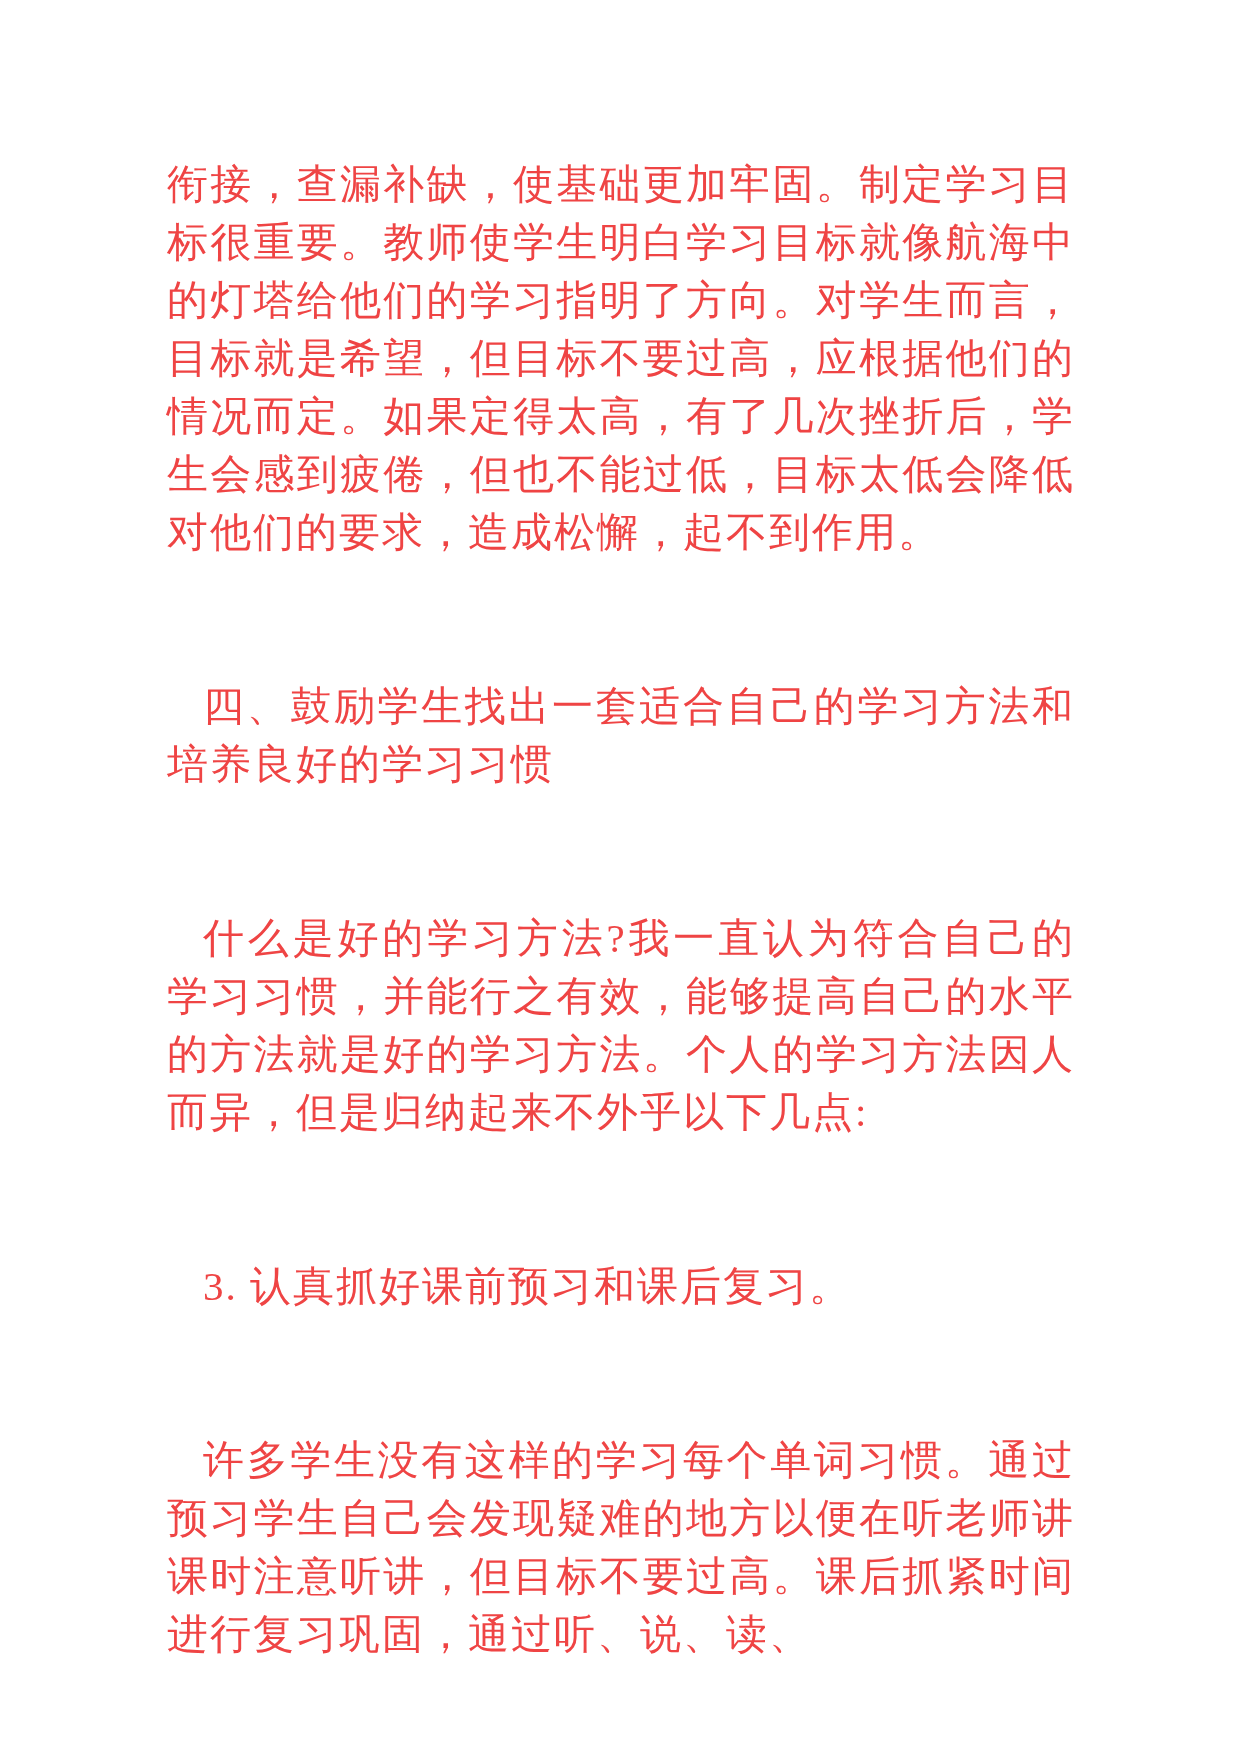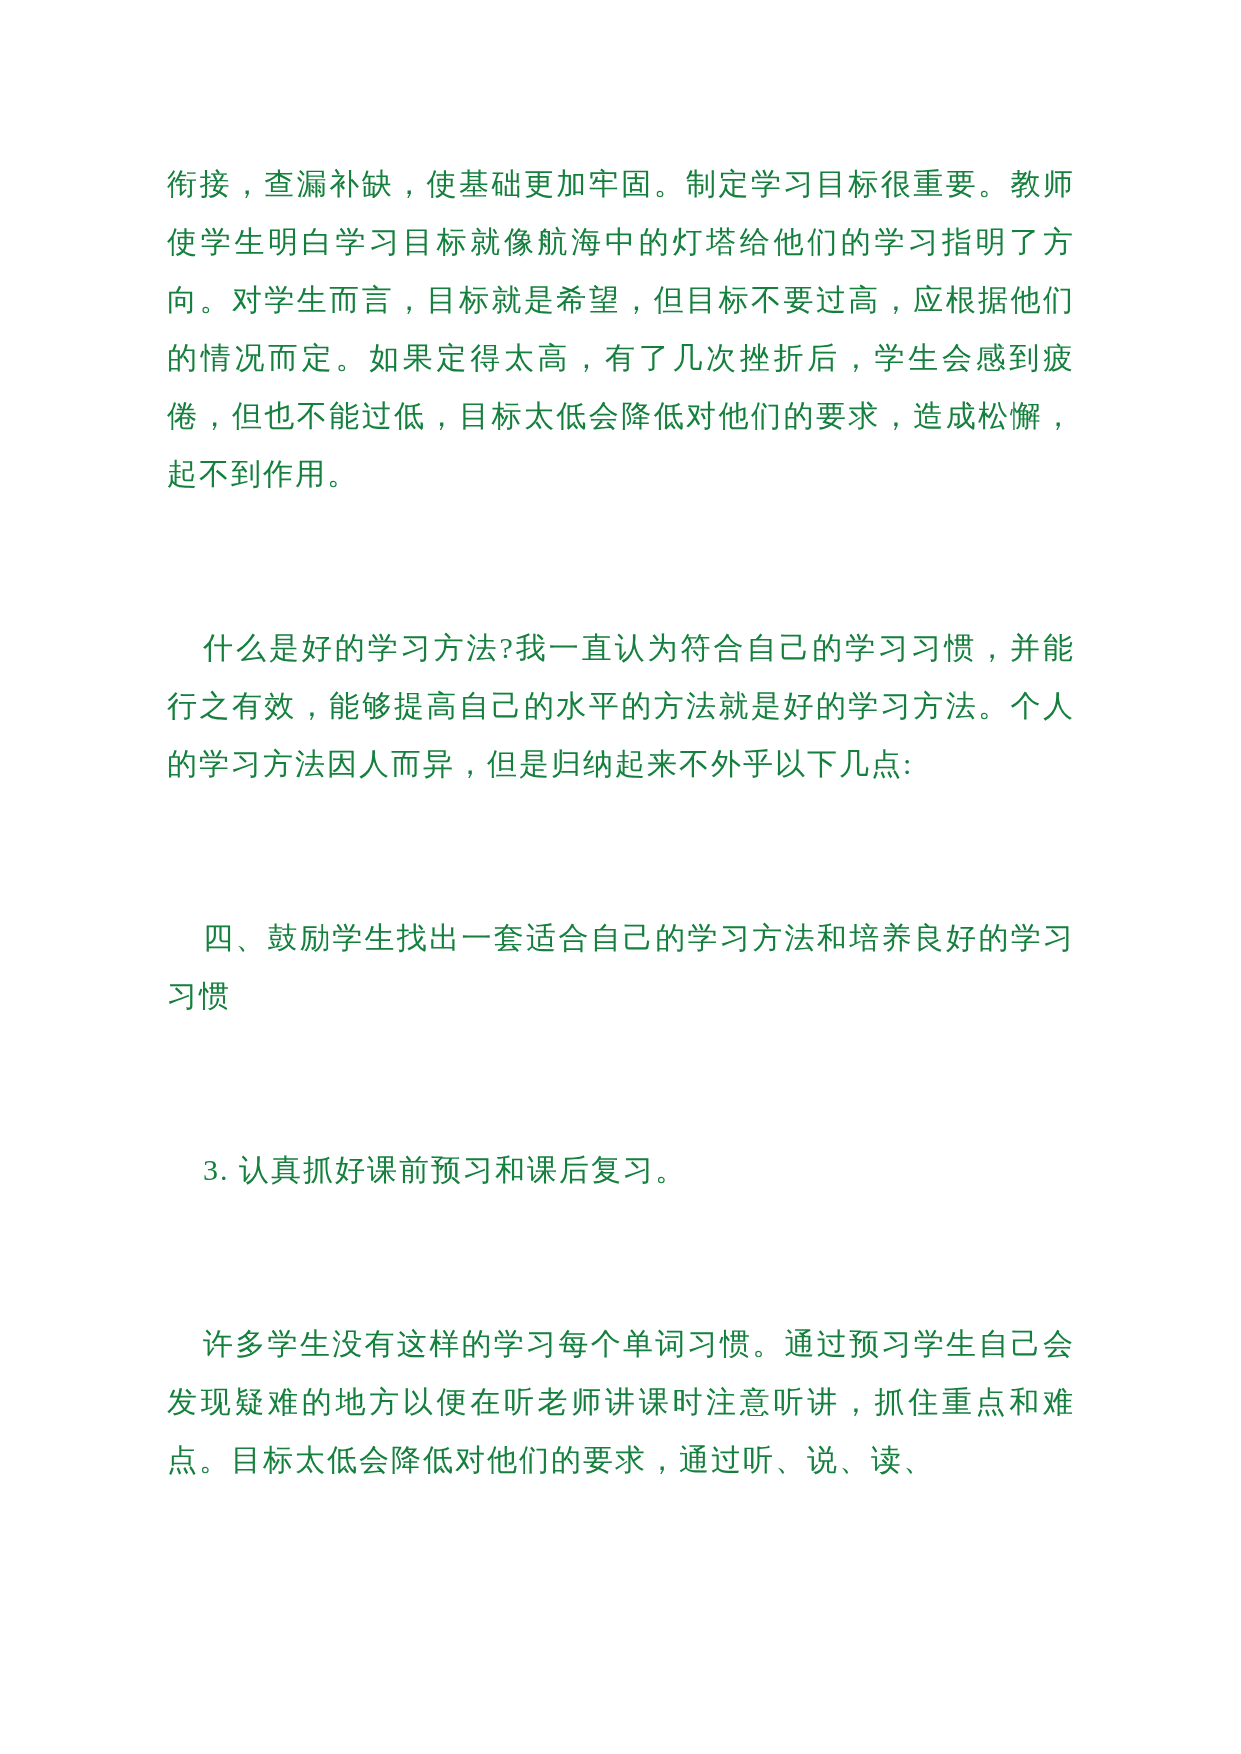"衔接，查漏补缺，使基础更加牢固。制定学习目标很重要。教师使学生明白学习目标就像航" .para { color: #15803d -> #ef4444; font-size: 30px -> 41px }
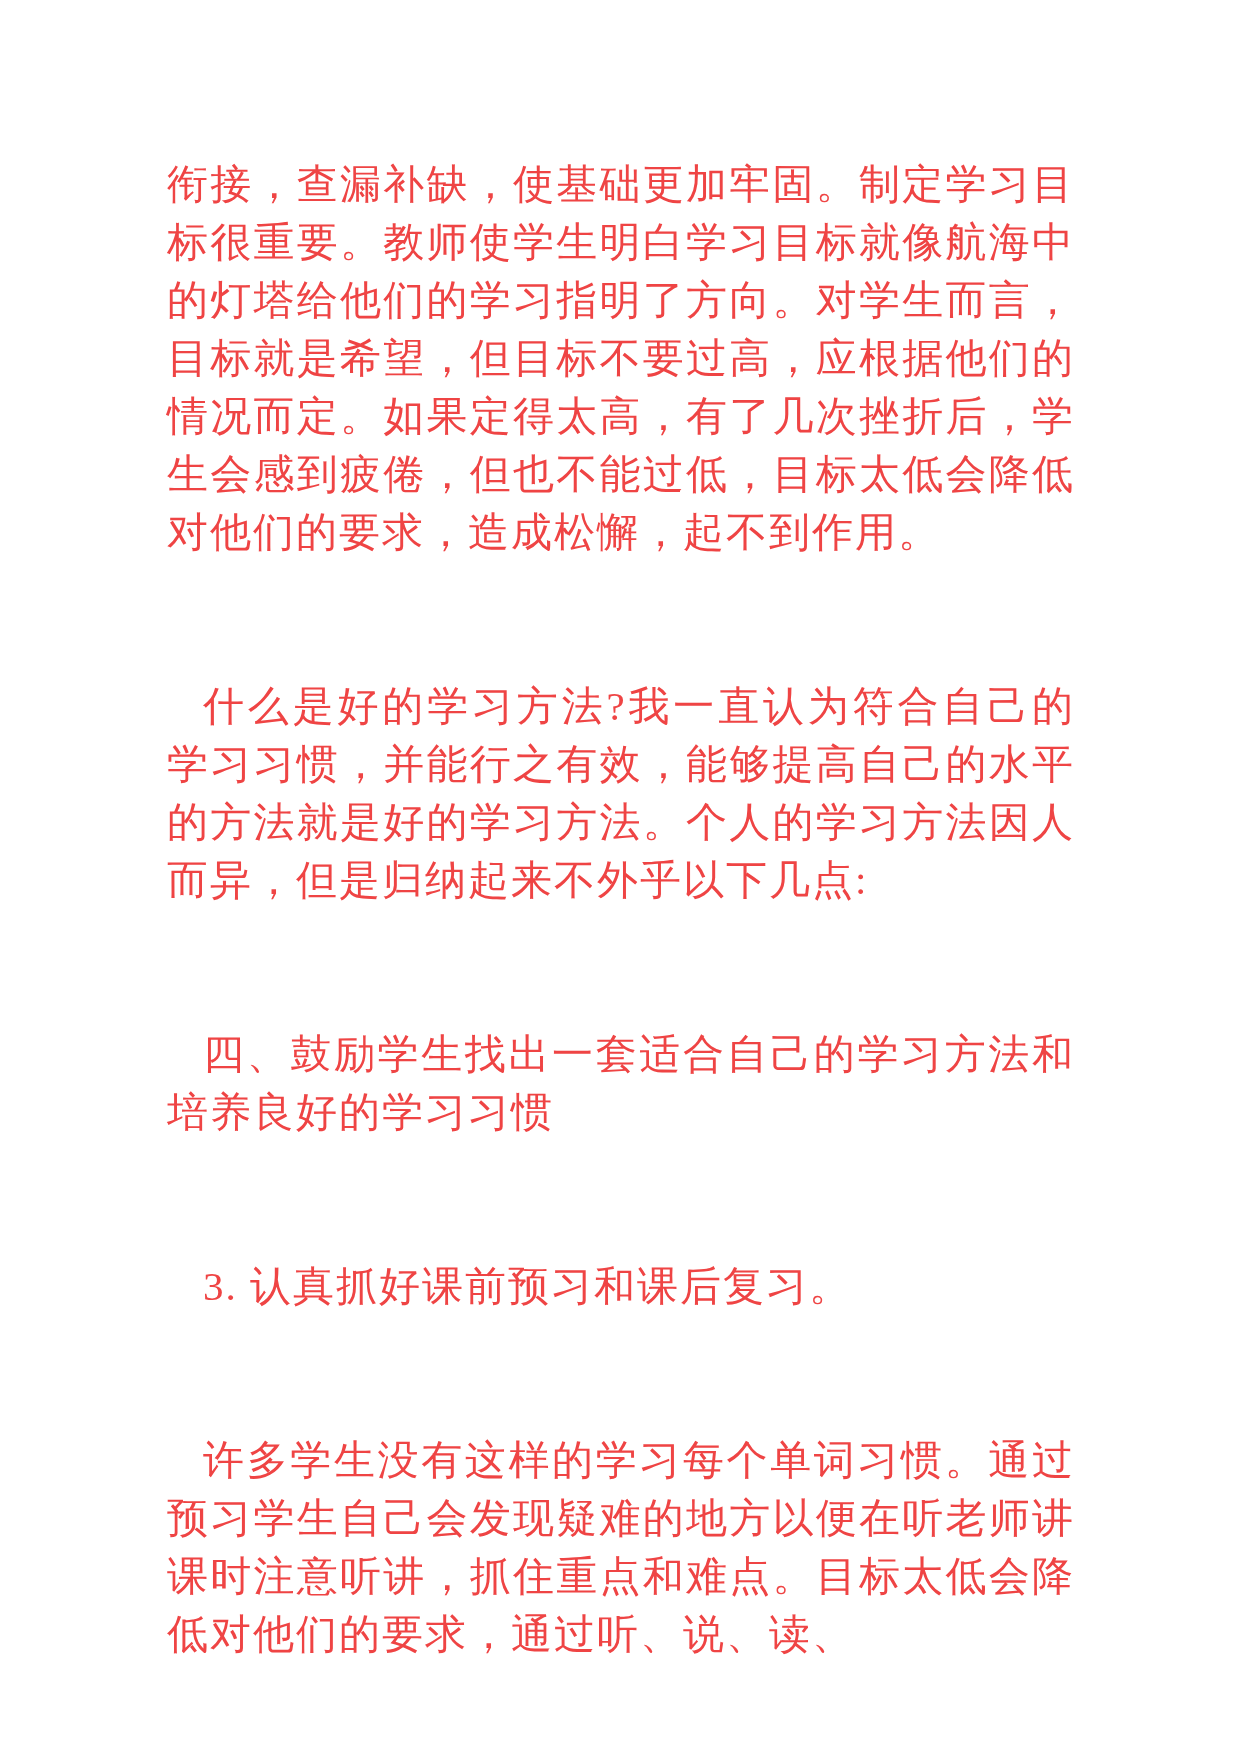"什么是好的学习方法?我一直认为符合自己的学习习惯，并能行之有效，能够提高自己的水" p.para { order: before "四、鼓励学生找出一套适合自己的学习方法和培养良好的学习习惯" -> after "四、鼓励学生找出一套适合自己的学习方法和培养良好的学习习惯" }
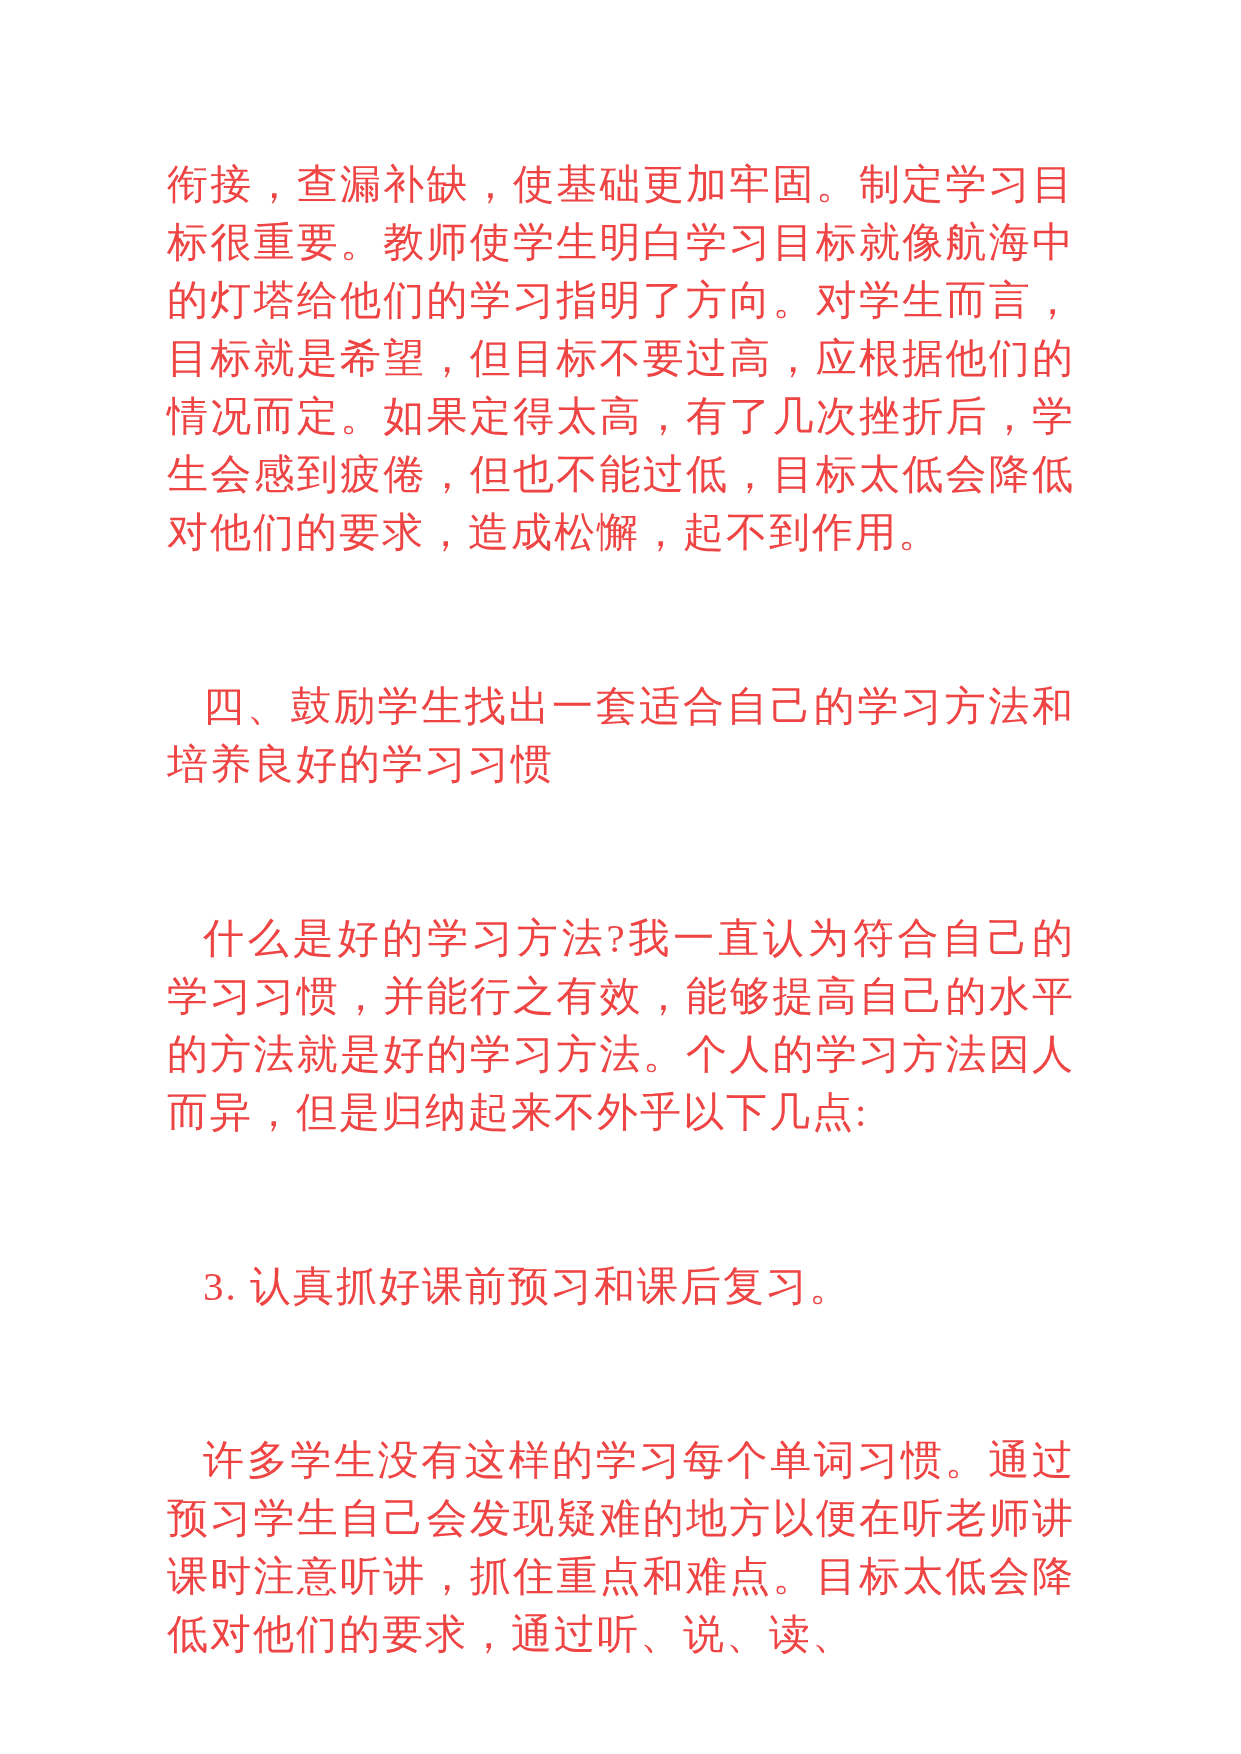"许多学生没有这样的学习每个单词习惯。通过预习学生自己会发现疑难的地方以便在听老师" p.para { text: 抓住重点和难点。目标太低会降低对他们的要求 -> 但目标不要过高。课后抓紧时间进行复习巩固 }
